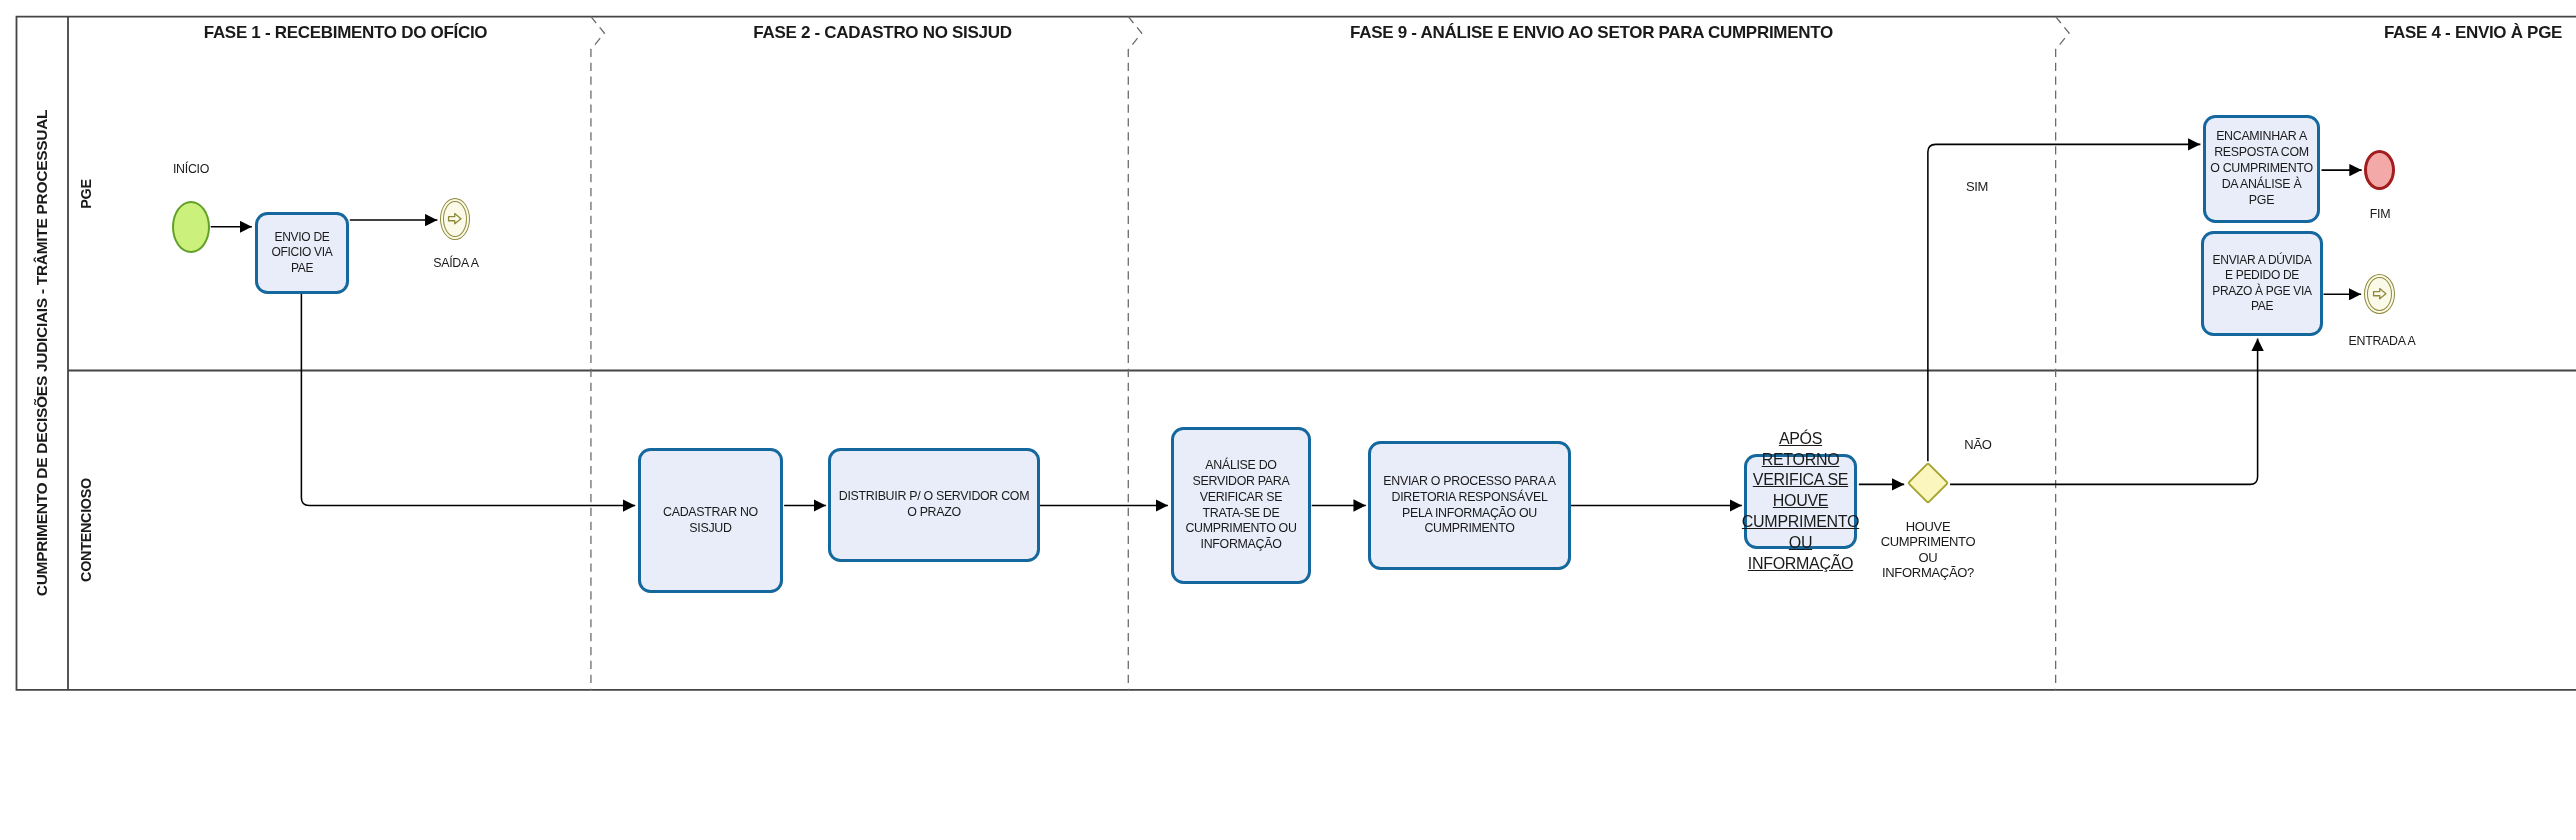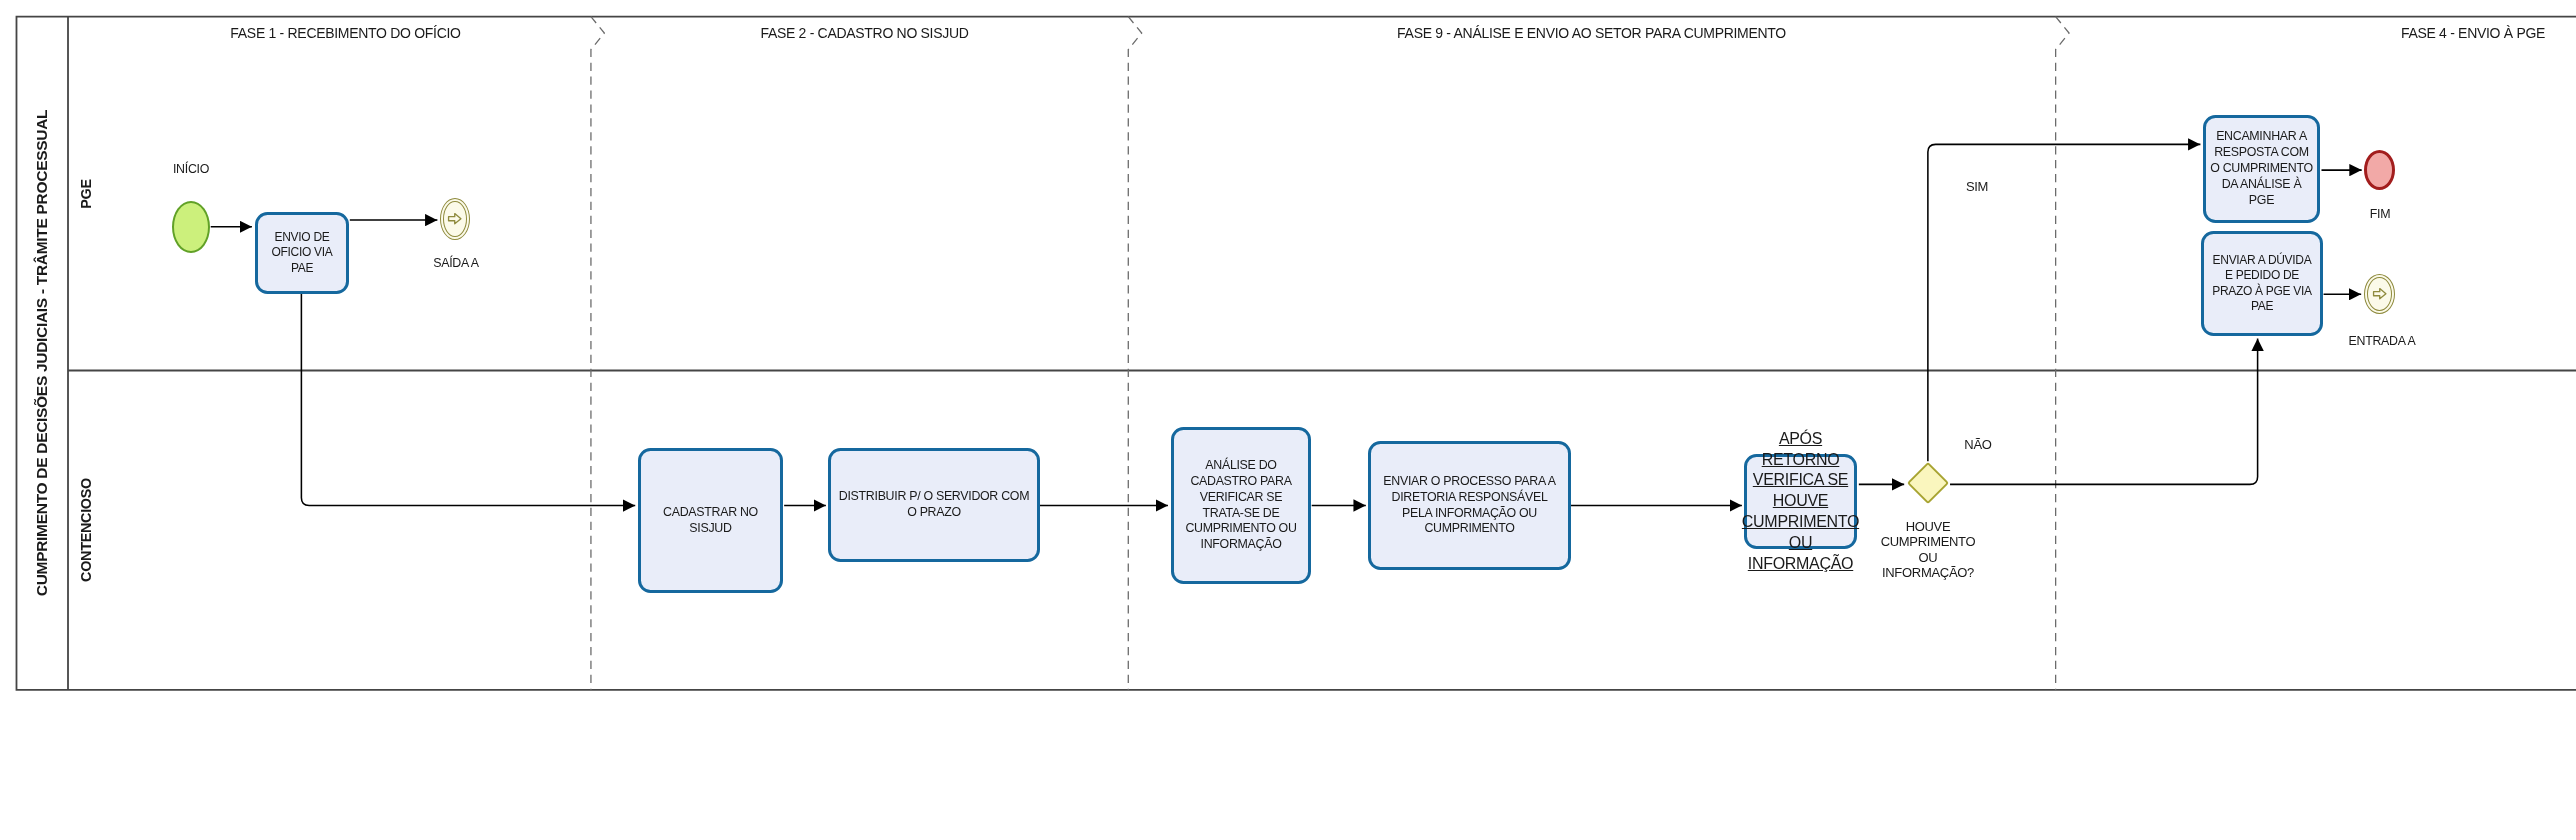"FASE 1 - RECEBIMENTO DO" .phase-label { font-size: 14px -> 17px; font-weight: normal -> bold }
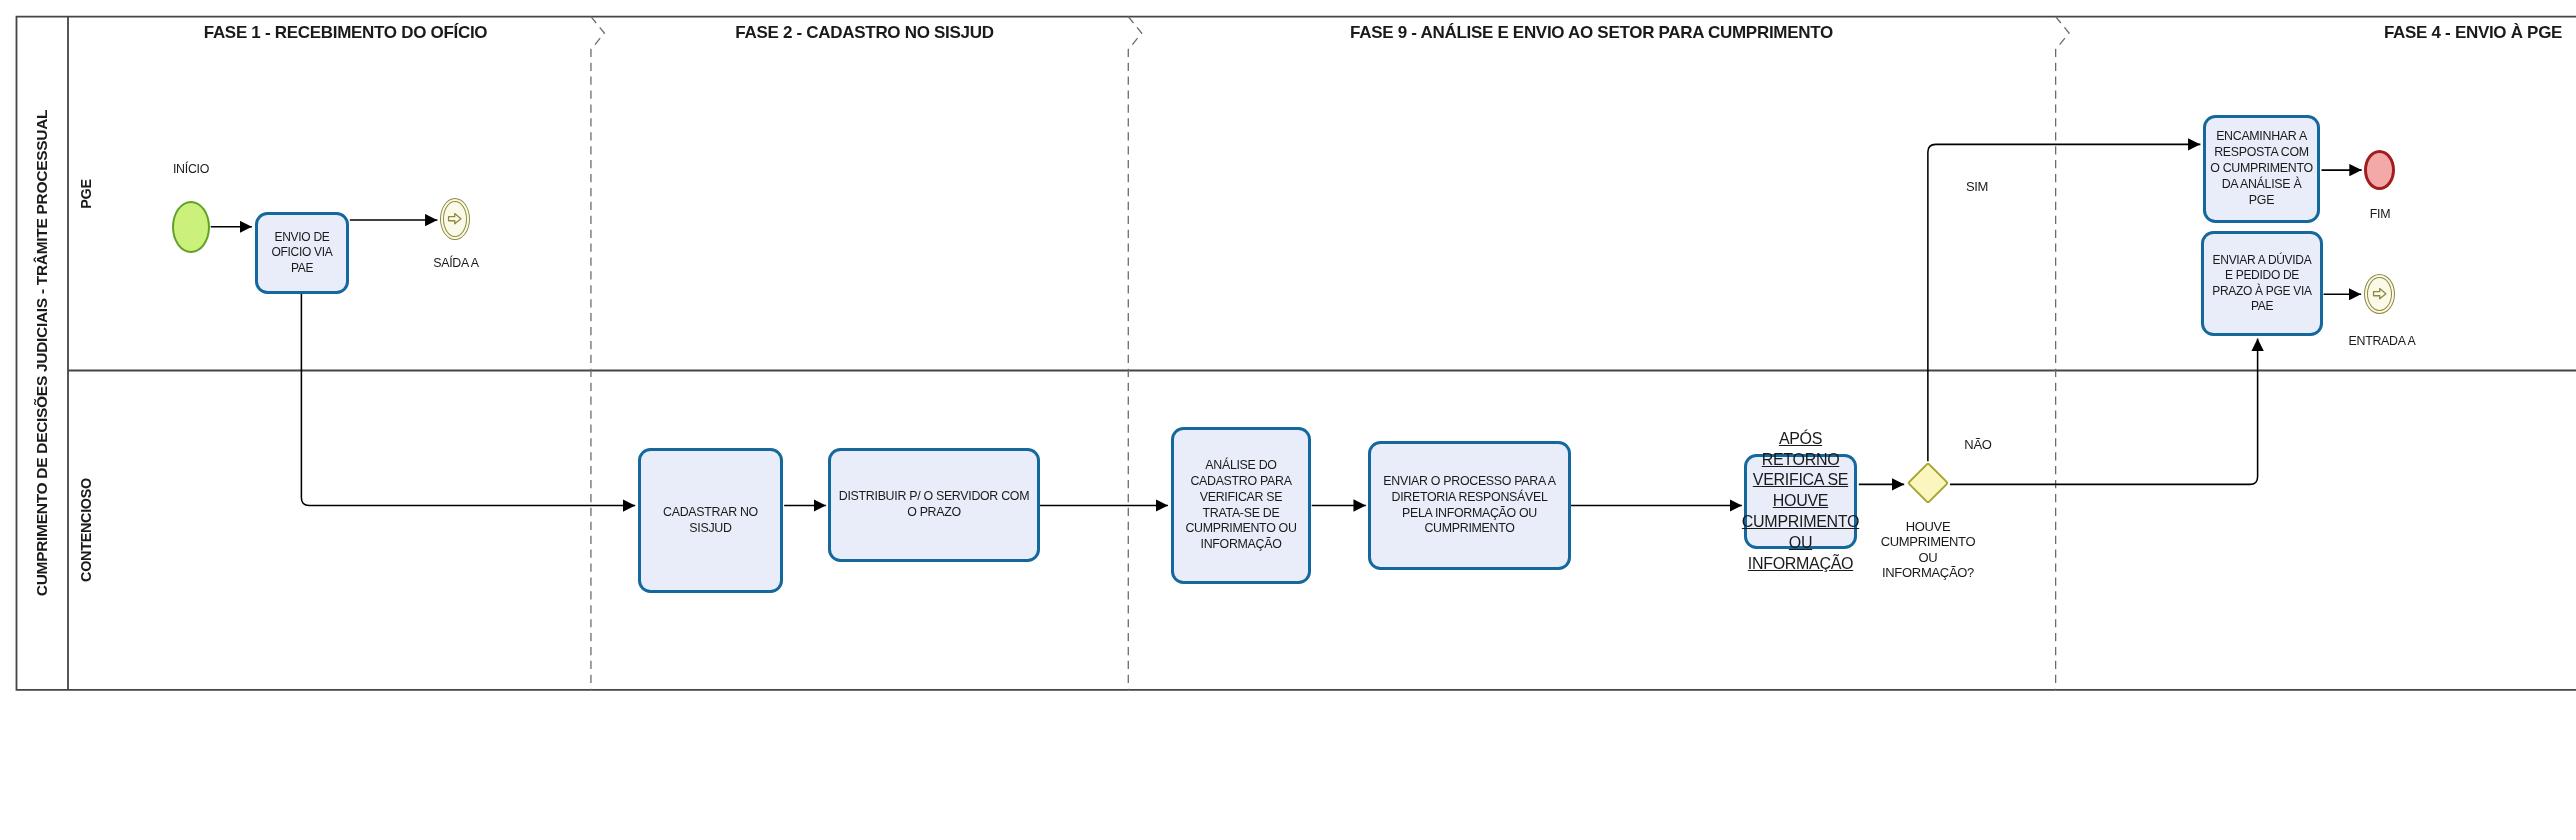"FASE 2 - CADASTRO NO" div.phase-label { left: 596px -> 614px }
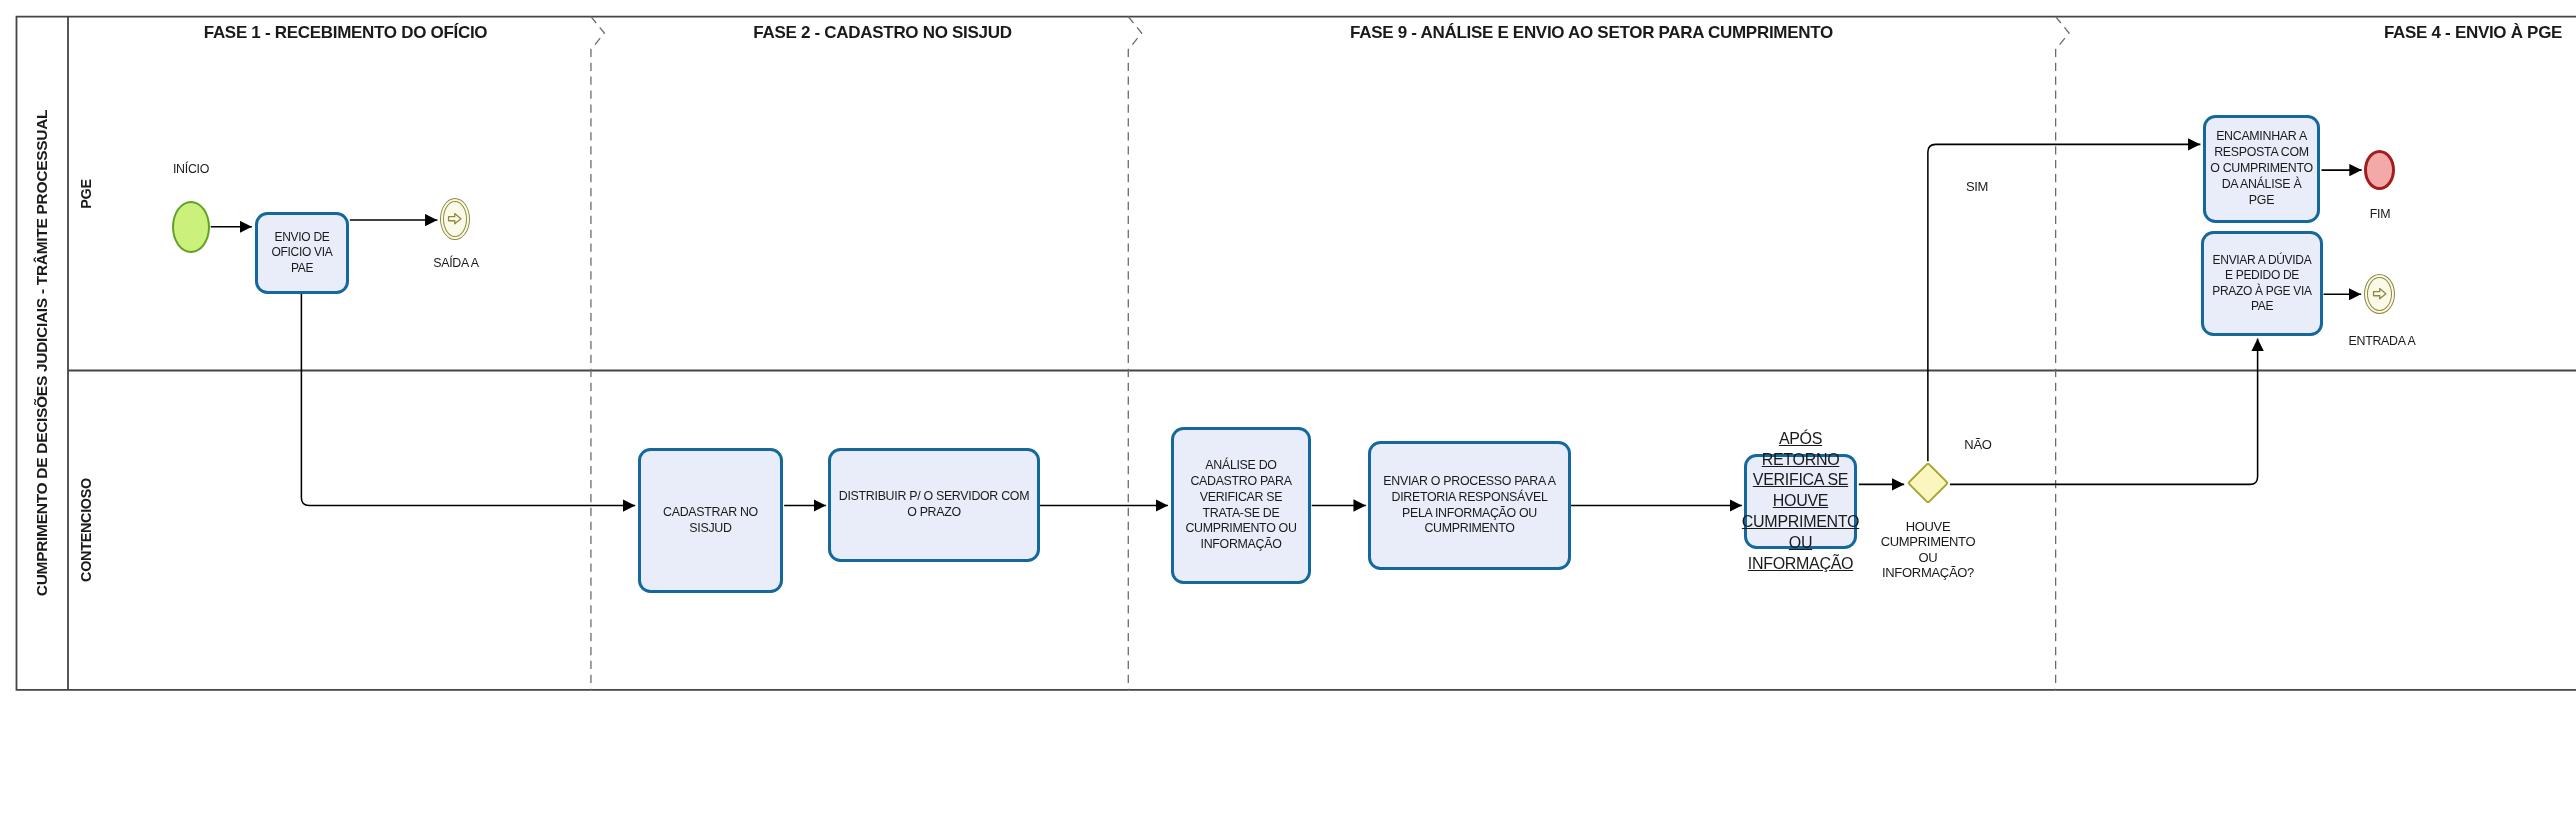"ANÁLISE DO CADASTRO PARA VERIFICAR" div.task { text: CADASTRO -> SERVIDOR }
